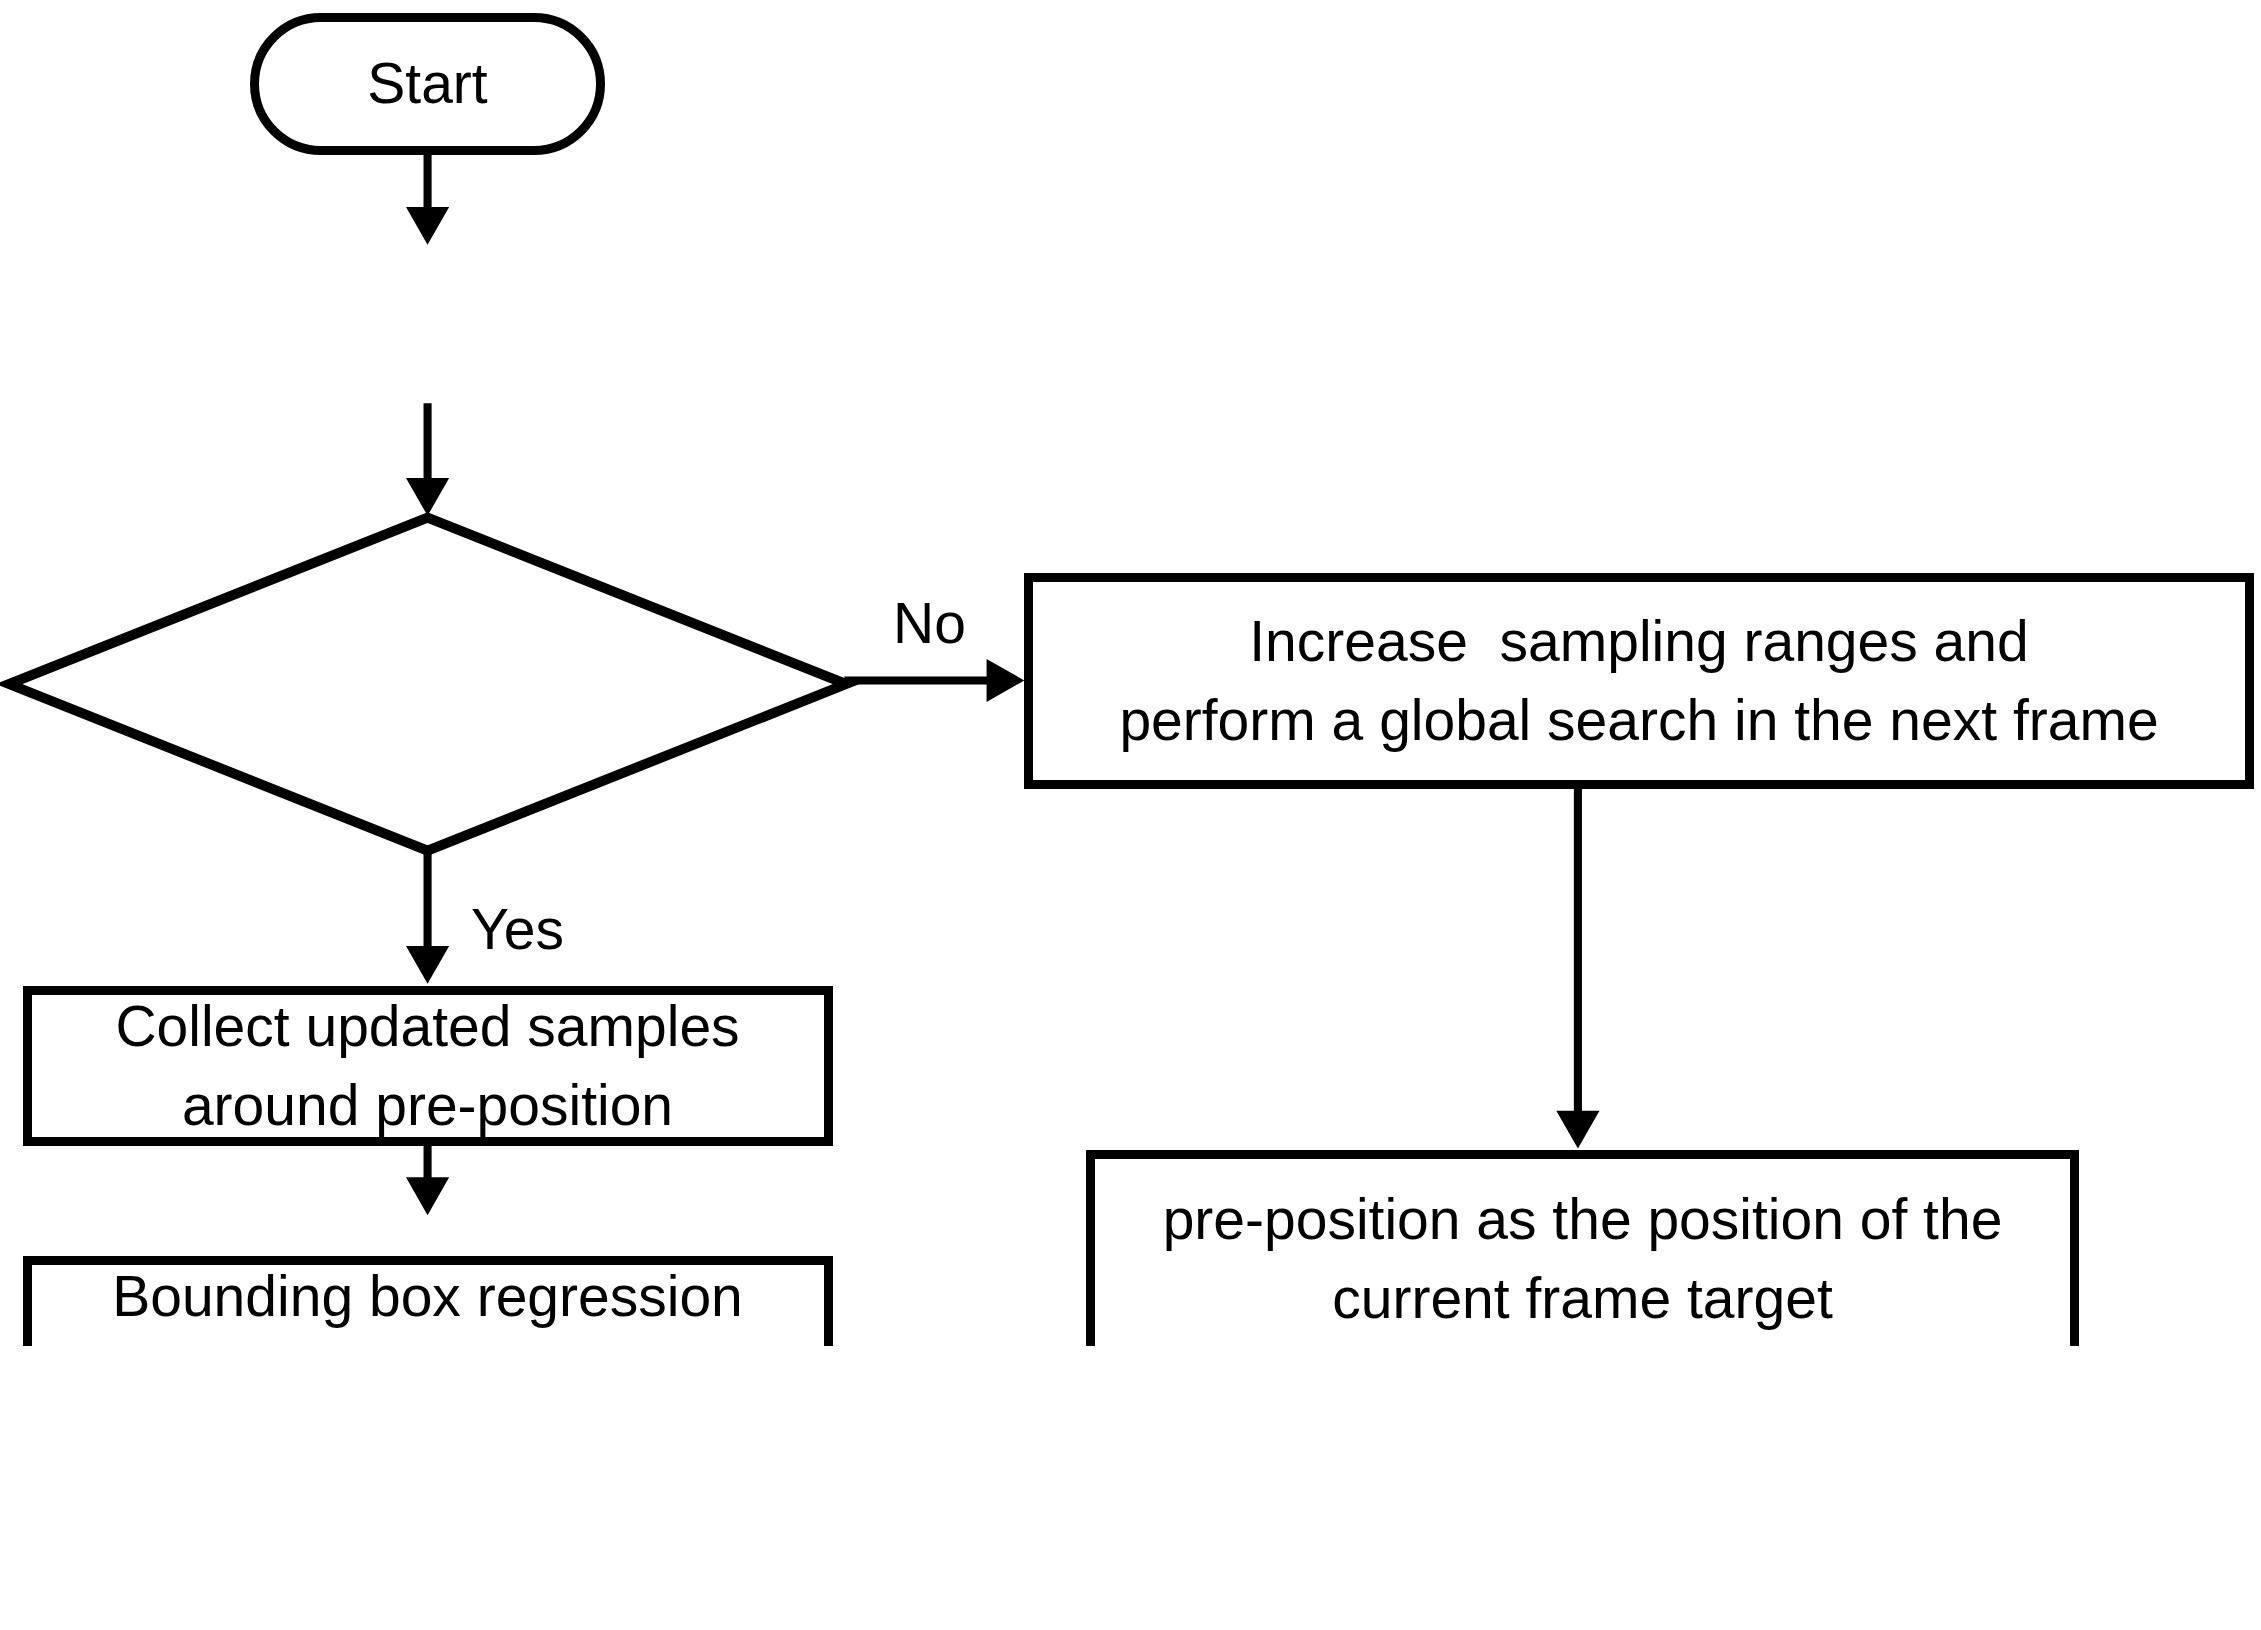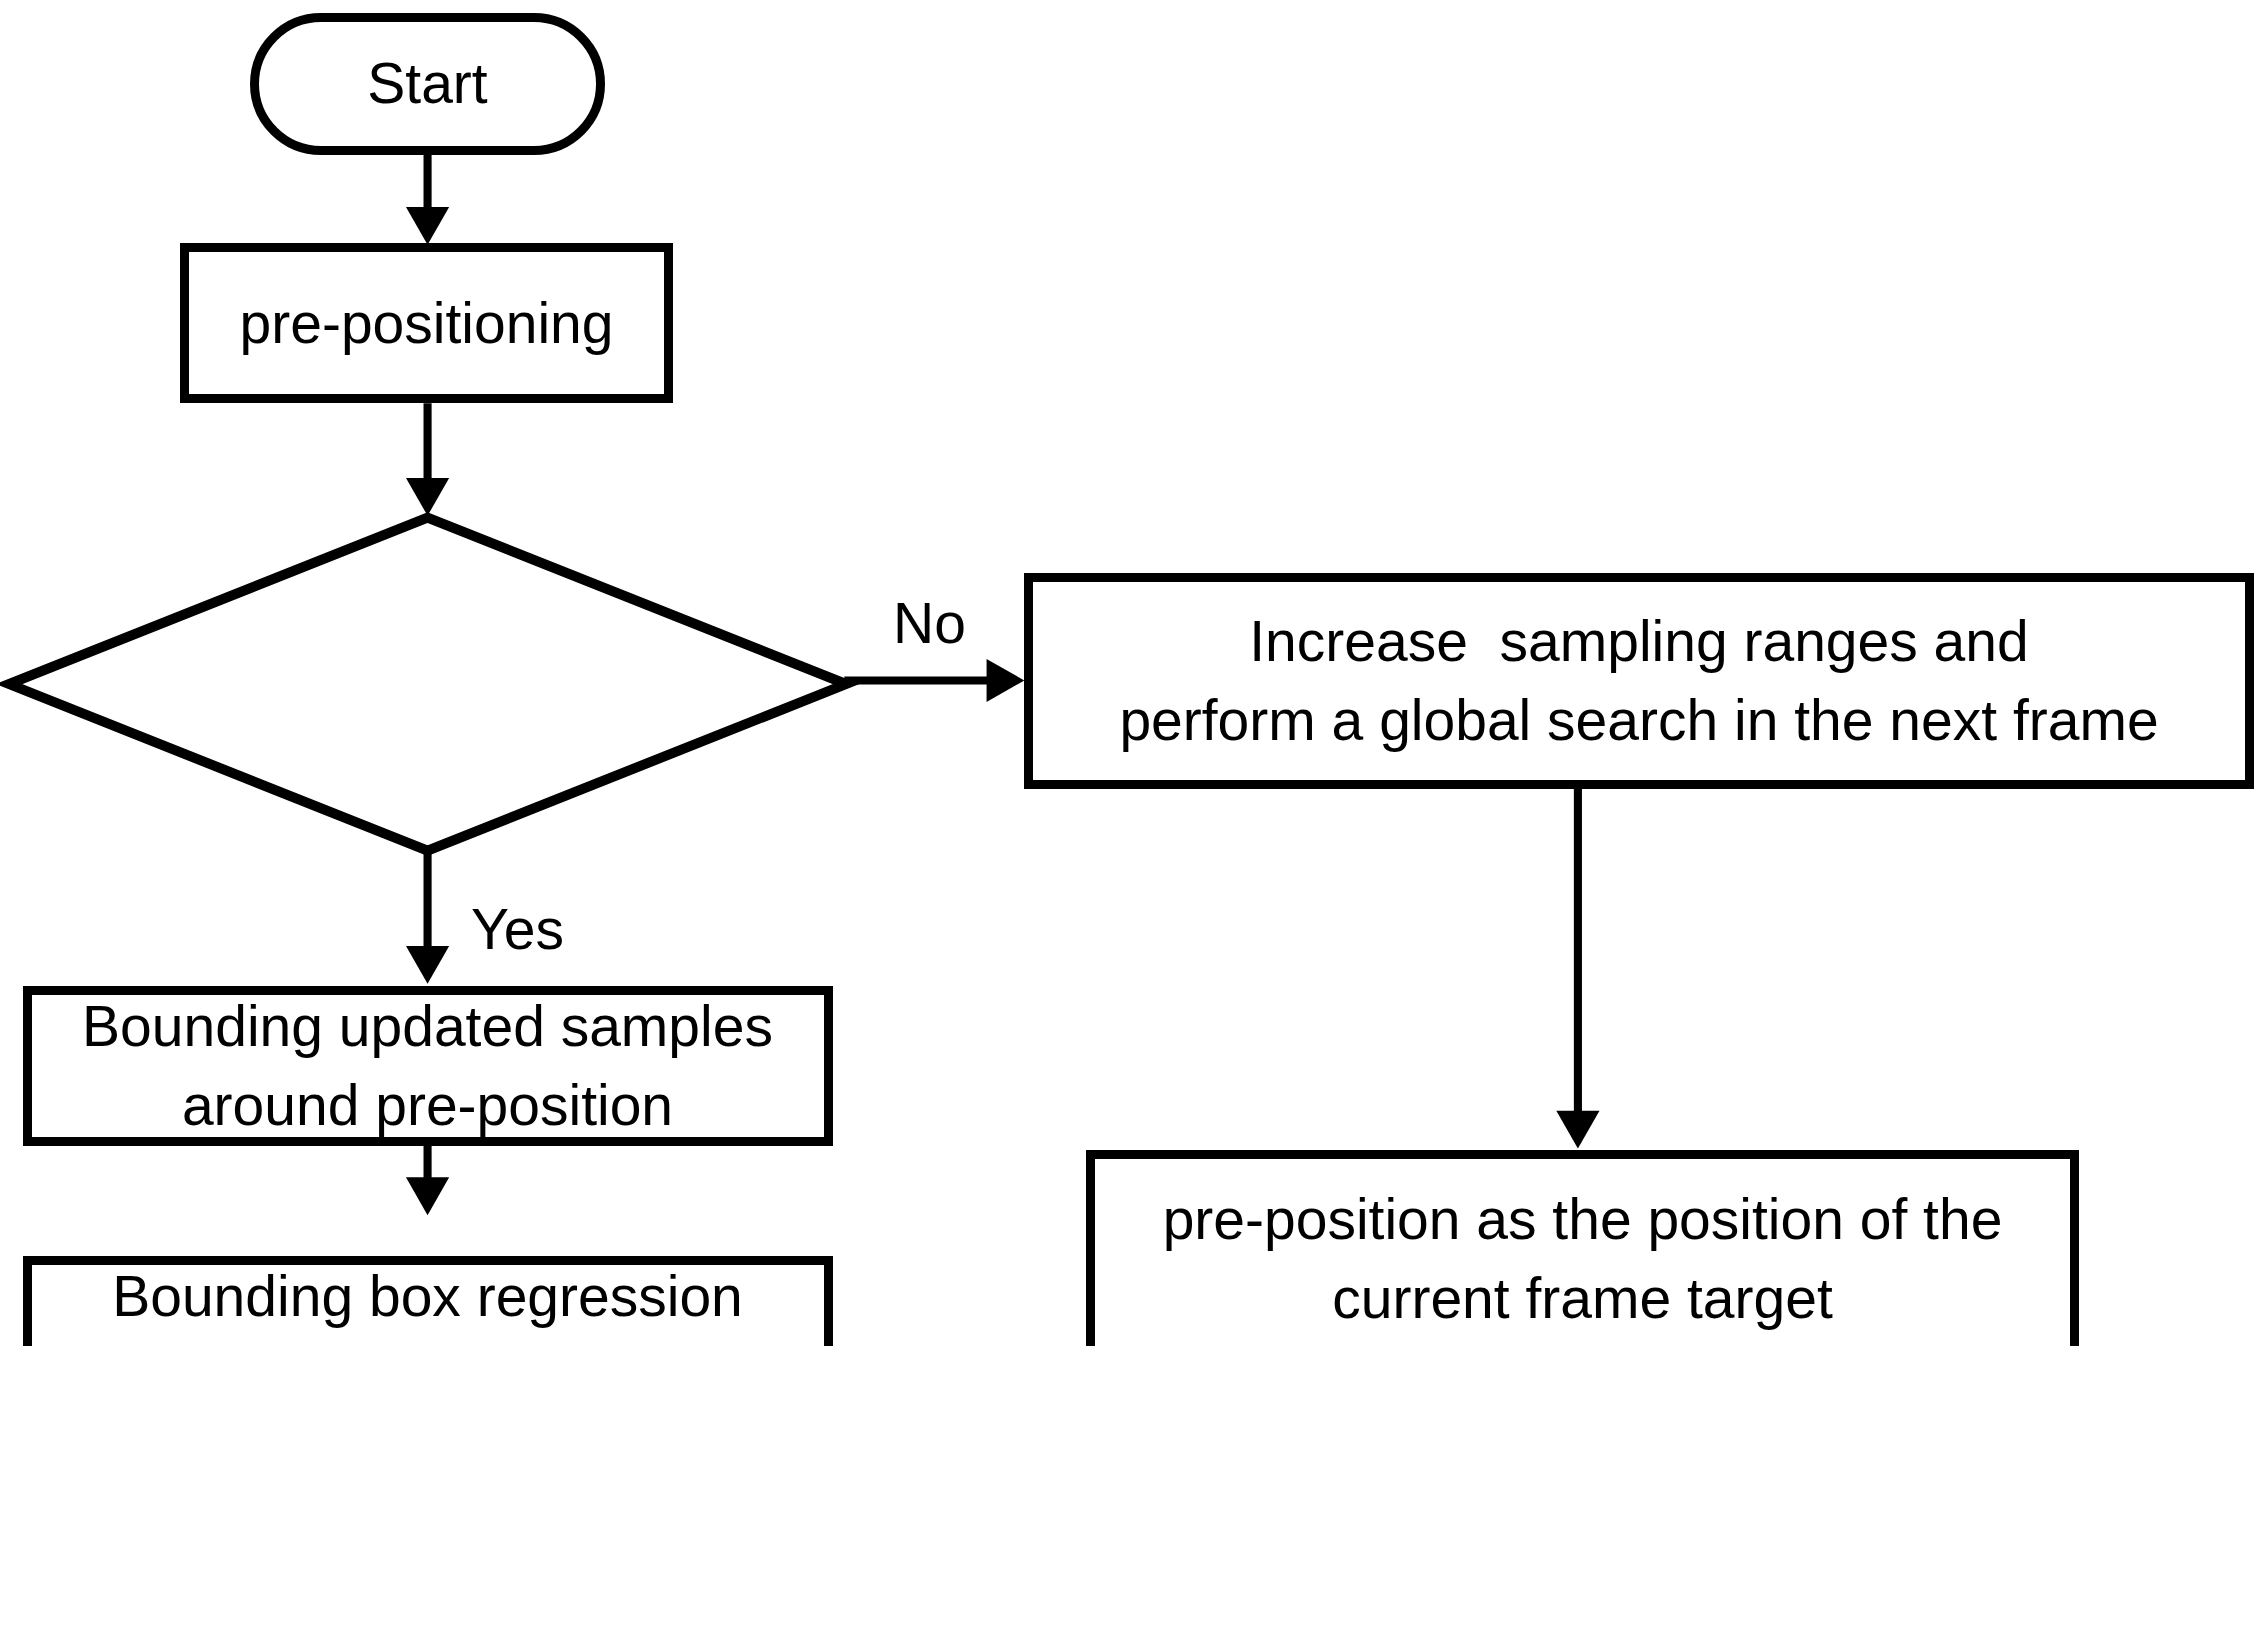"pre-positioning" div.node { html: <div> <span>pre-positioning</span> </div> -> none }
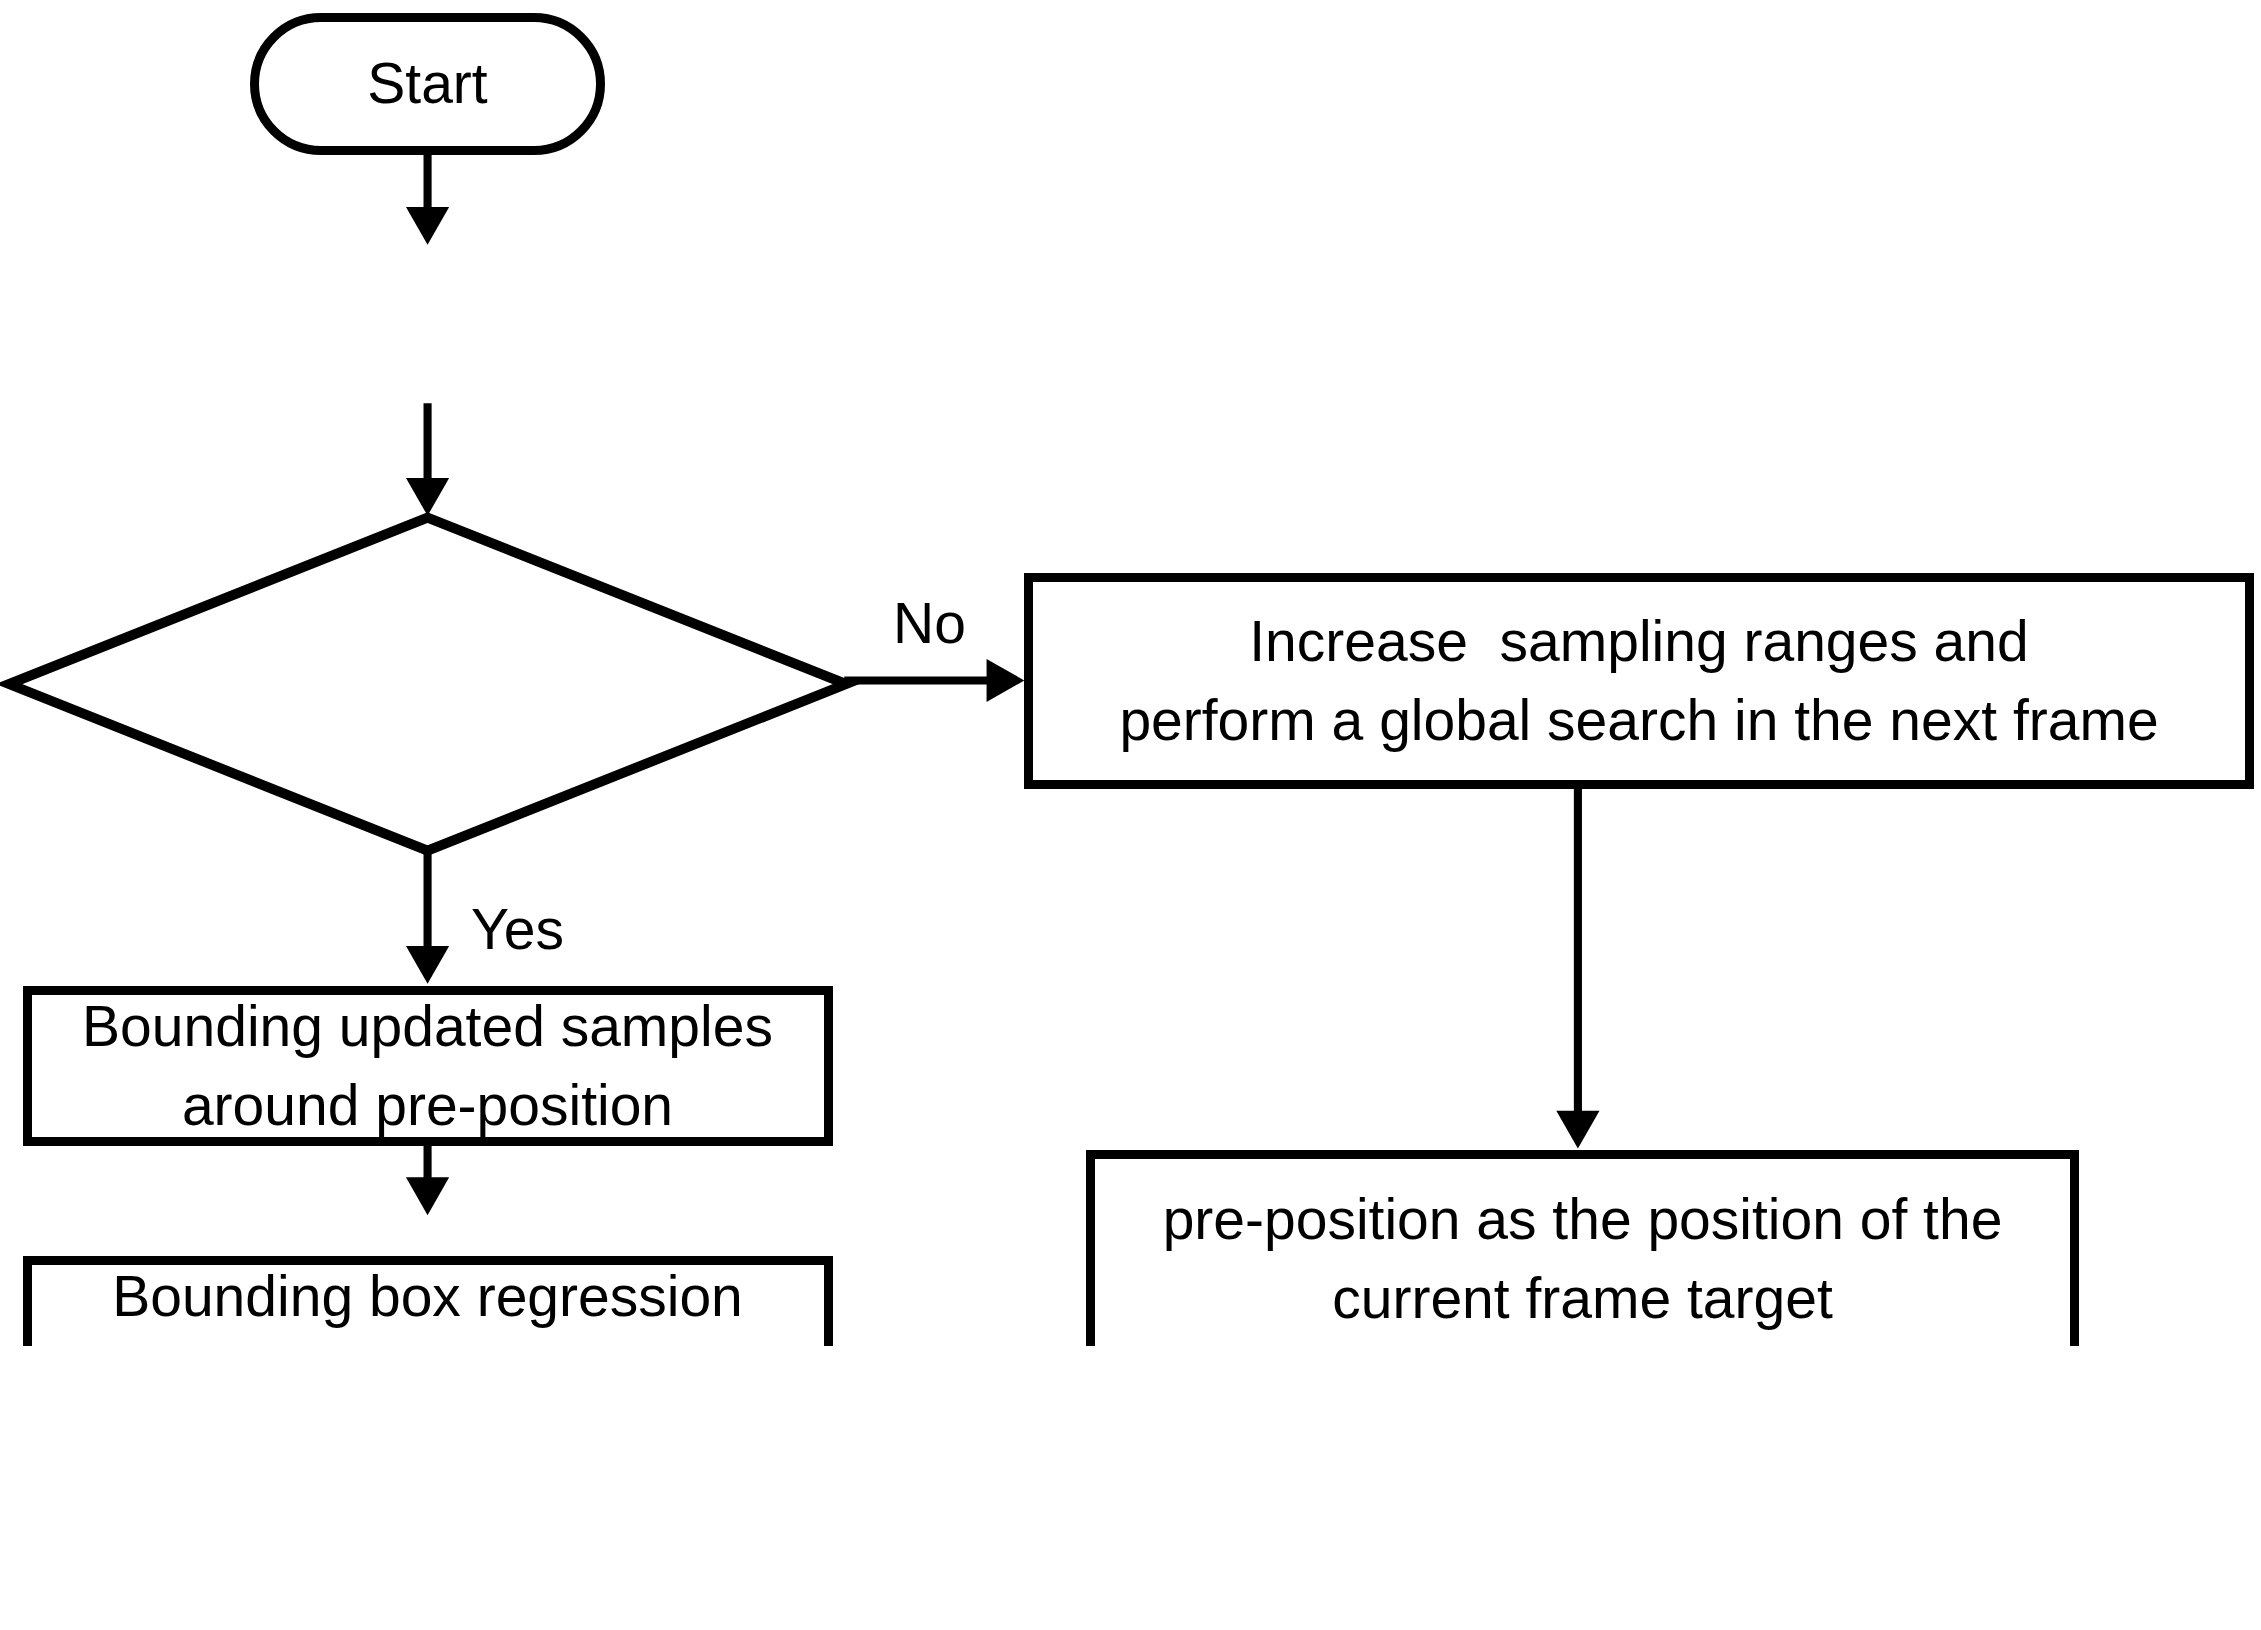"Bounding updated samples" span.node-label { text: Bounding -> Collect }
